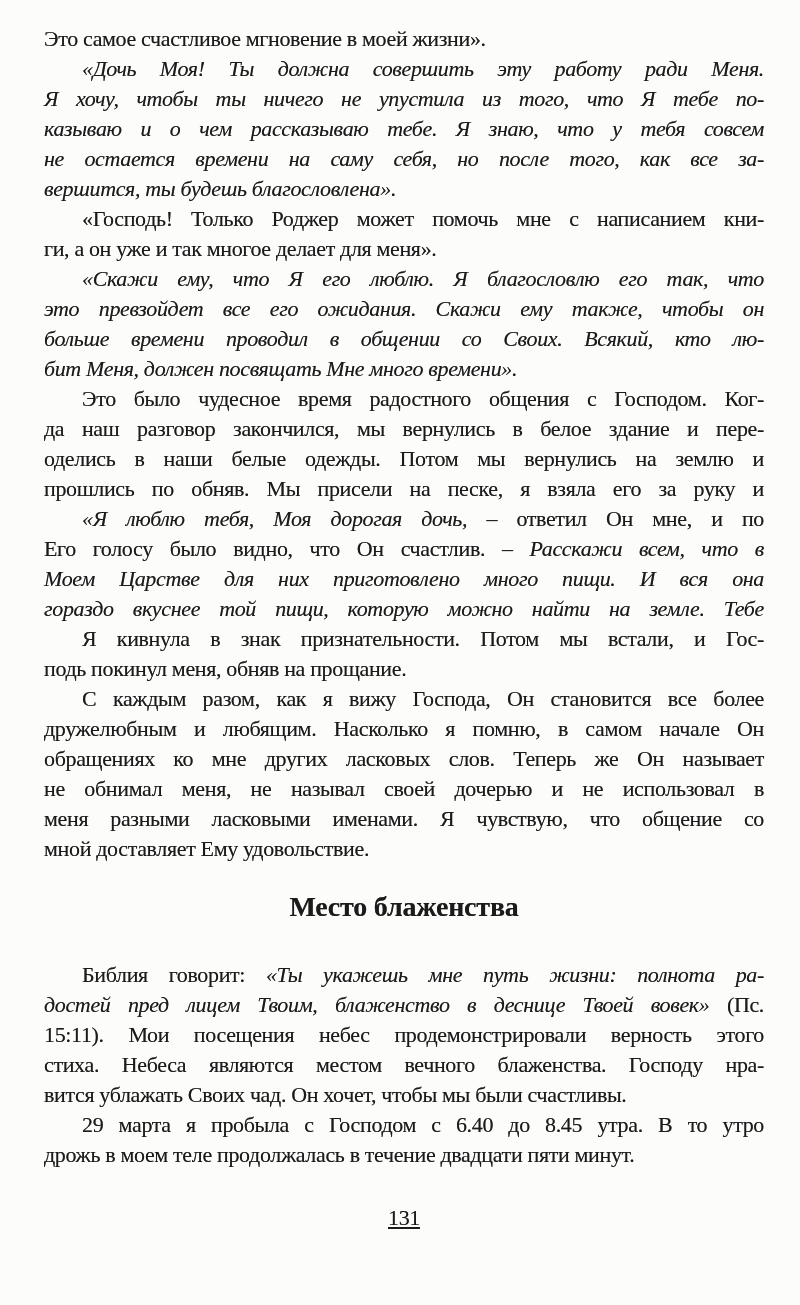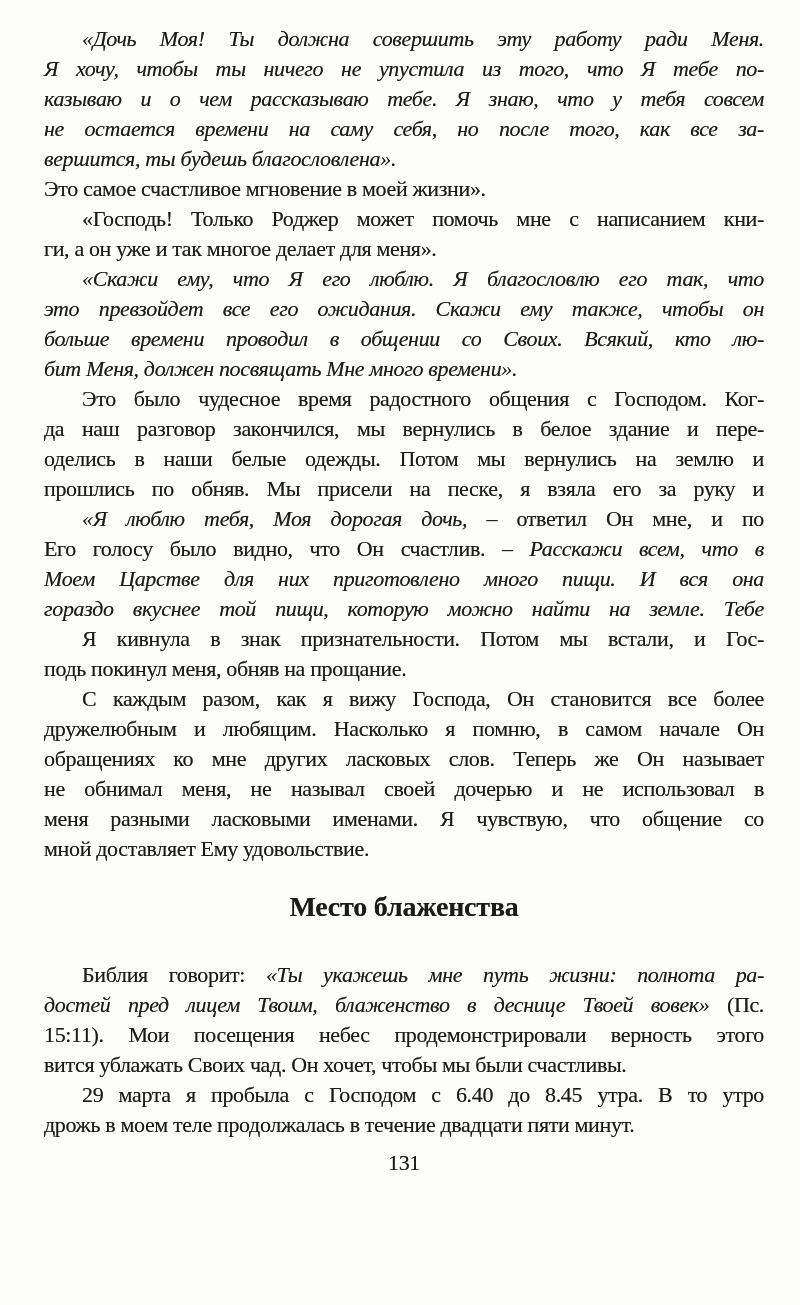"«Дочь Моя! Ты должна совершить" div.paragraph { order: before "Это самое счастливое мгновение в" -> after "Это самое счастливое мгновение в" }
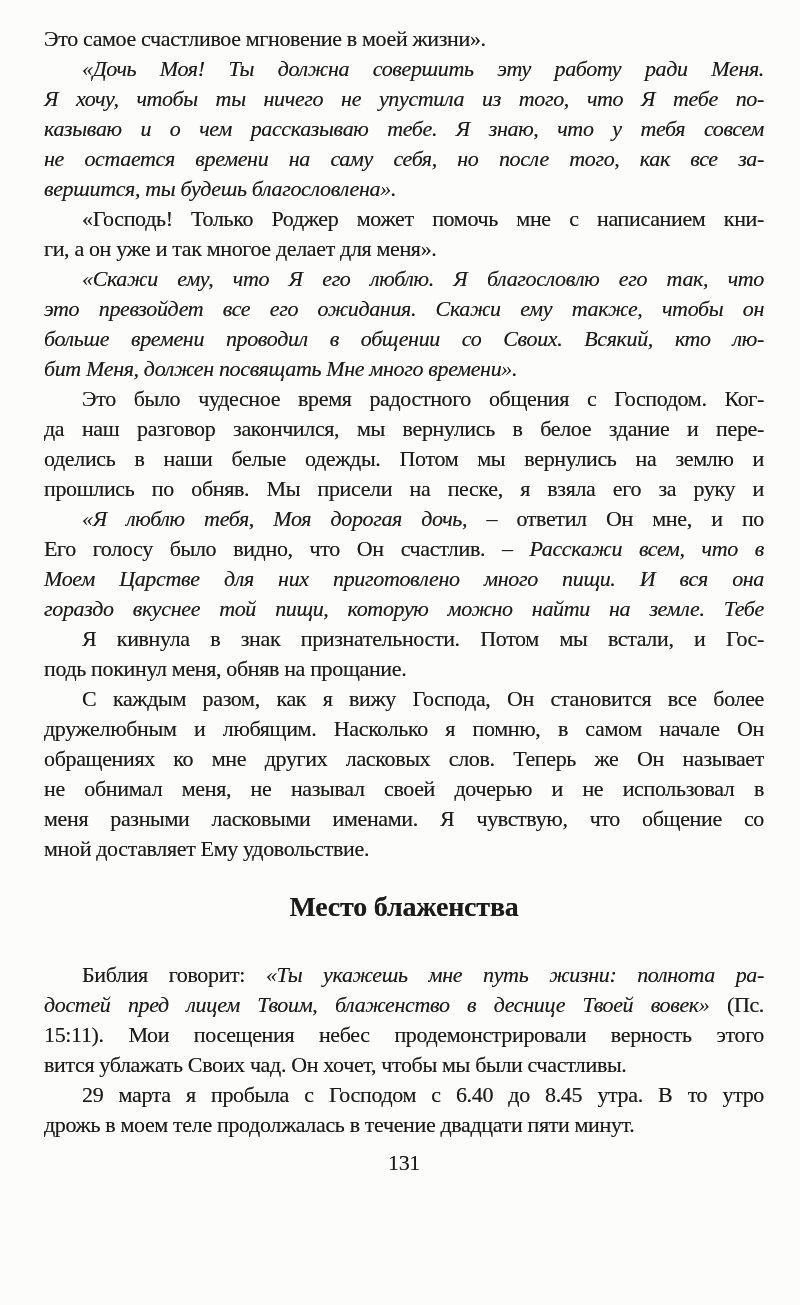"стиха. Небеса являются местом вечного" div.line { html: none -> <div><span>стиха. Небеса являются местом вечного блаженства. Господу нра-</span></div> }
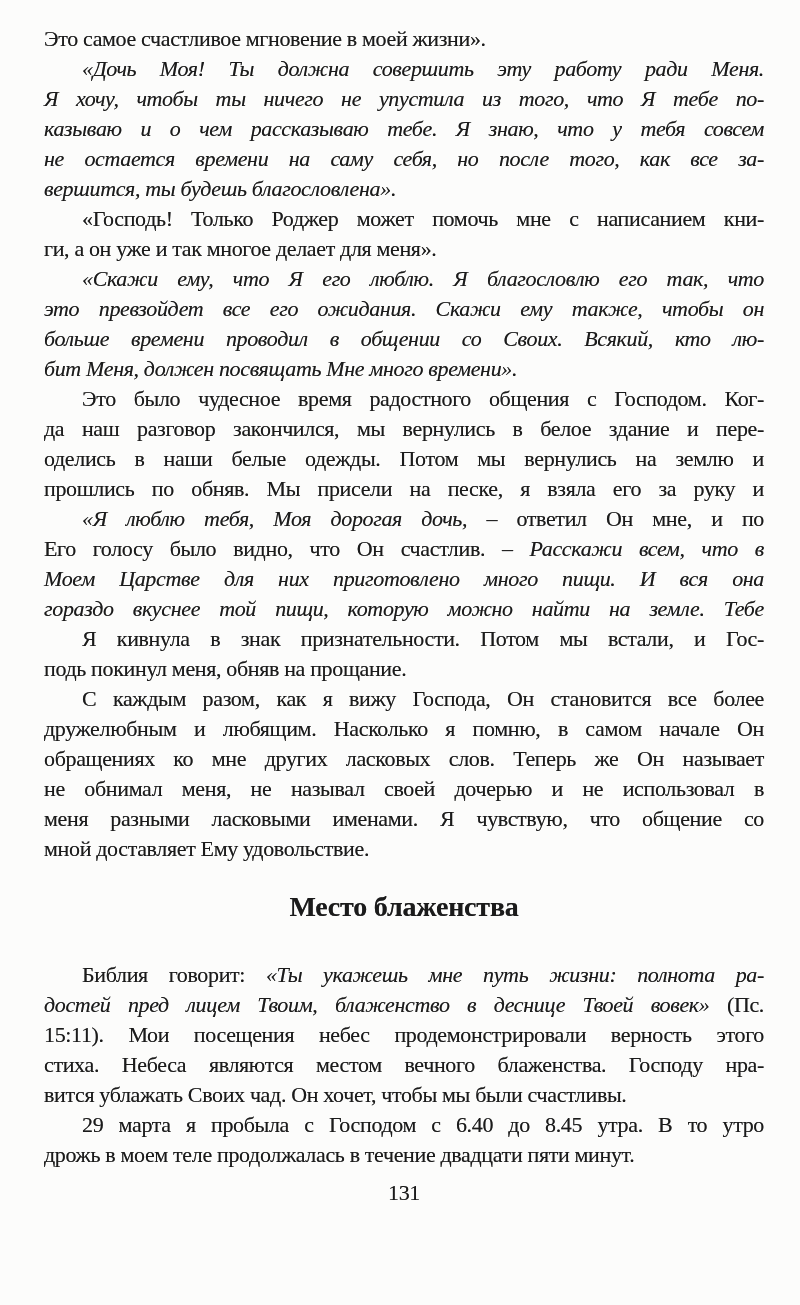"131" .page-number { margin-top: 8px -> 33px; text-decoration: none -> underline }
